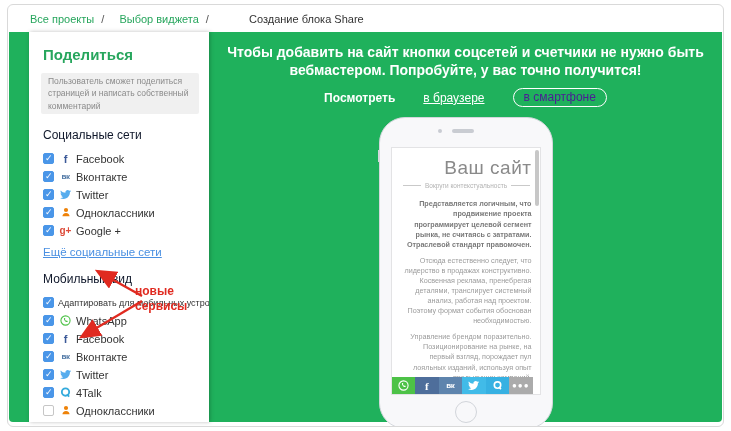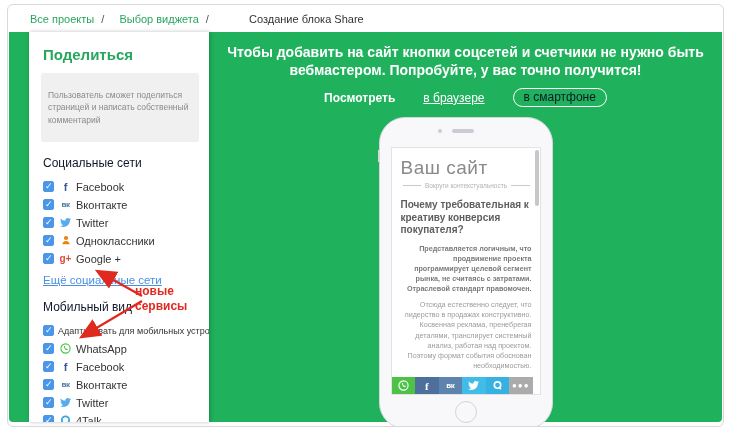"Пользователь сможет поделиться страницей" .sidebar .desc { padding: 16px 7px -> 2px 7px }
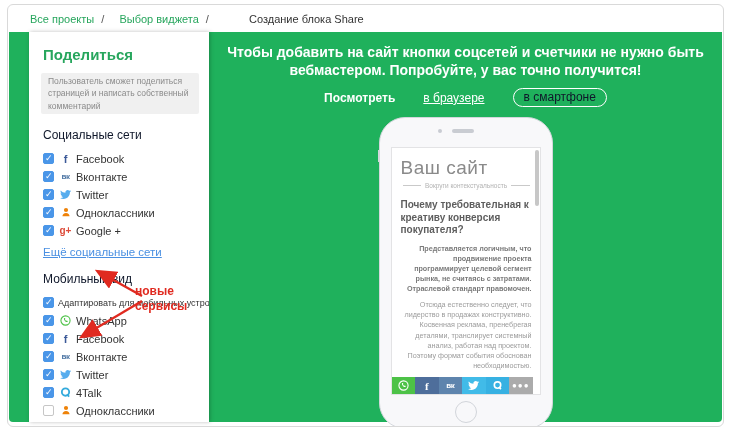"в смартфоне" .view-smart { color: #0f172a -> #4c1d95 }
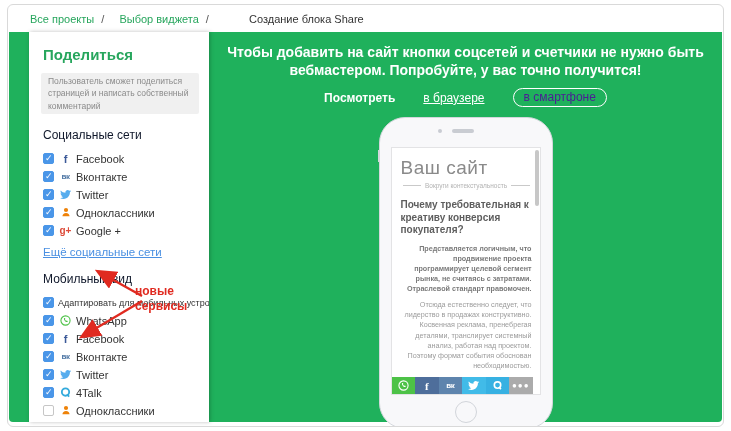"Ваш сайт" .site-title { text-align: left -> right }
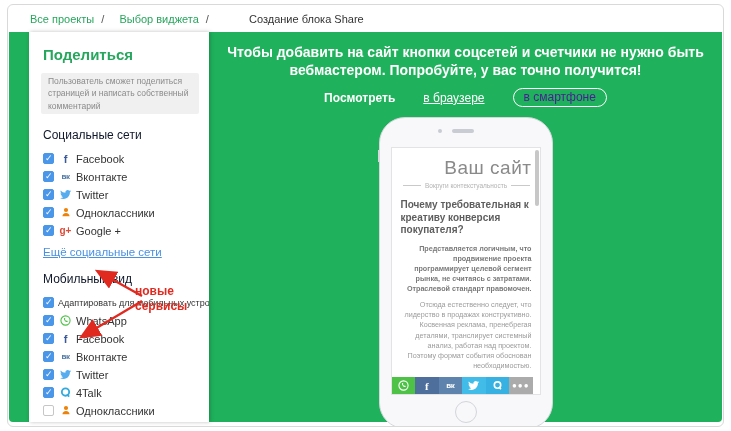"Почему требовательная к креативу" div.article-h { html: <div>Почему требовательная к креативу конверсия покупателя?</div> -> none }
